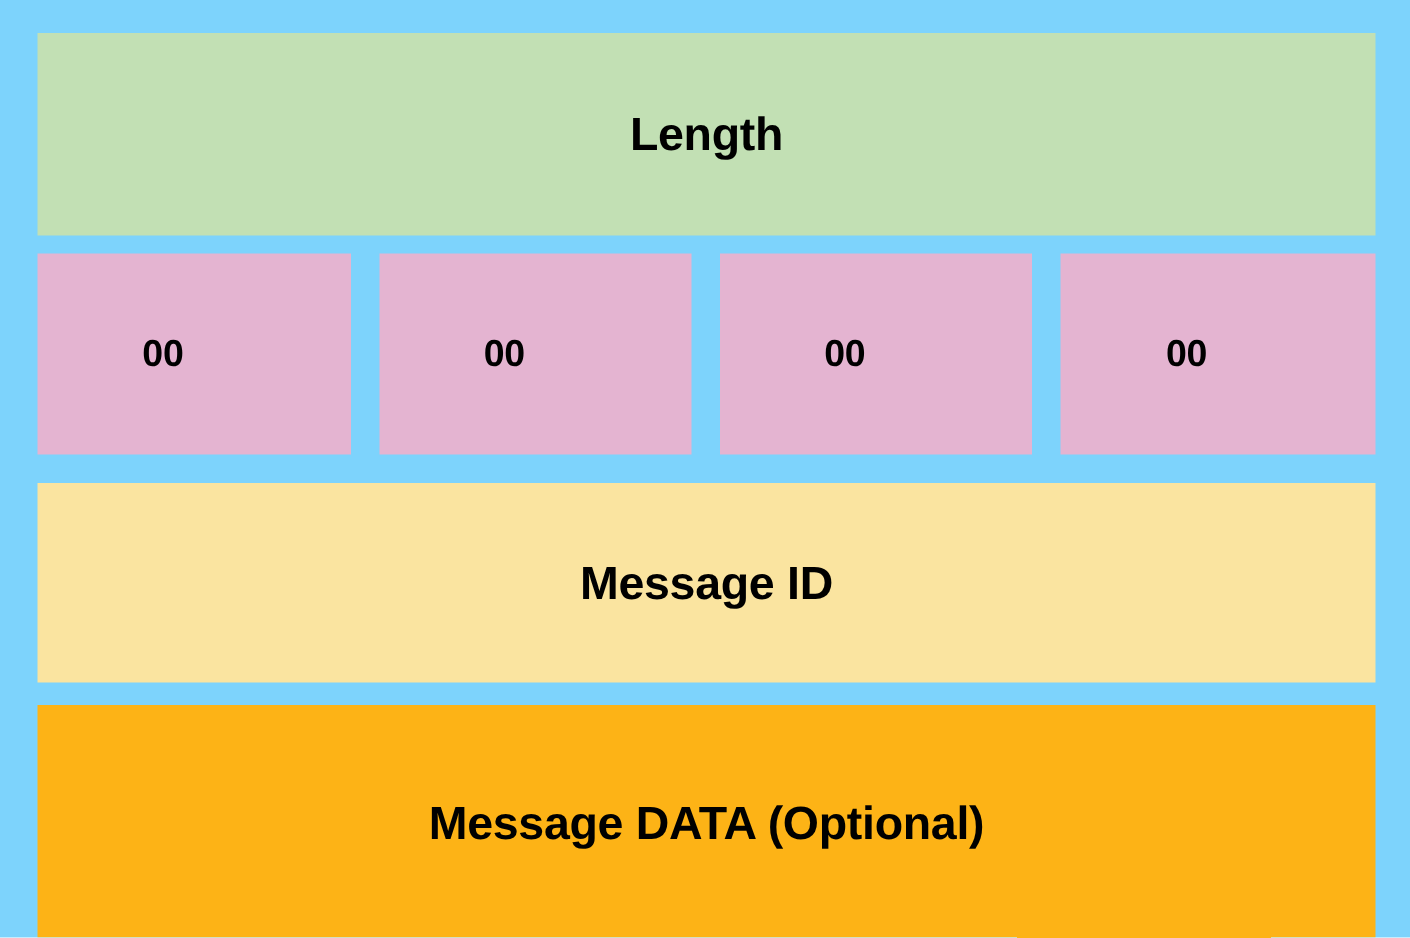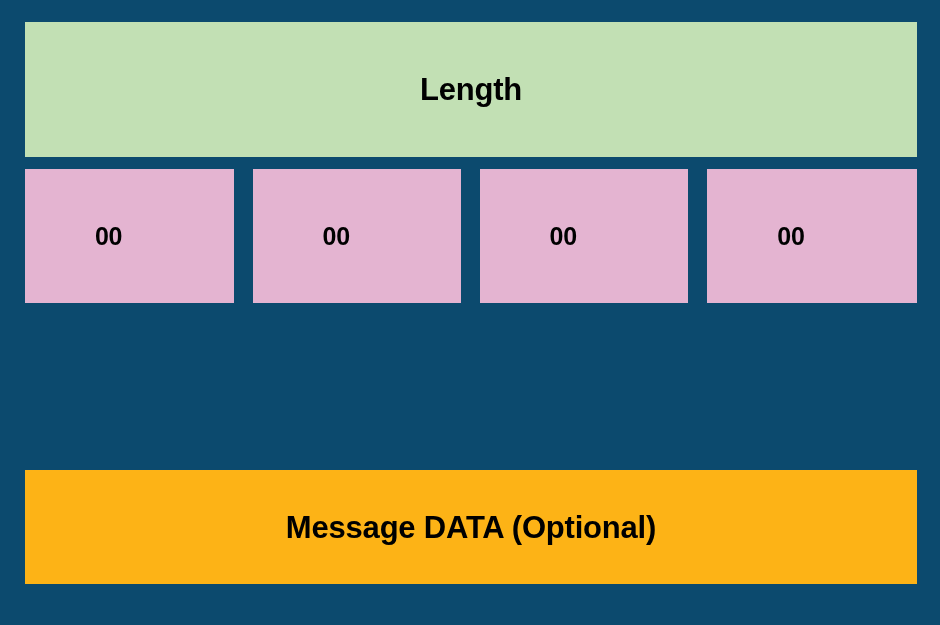"Length" div { background: #0c4a6e -> #7dd3fc }
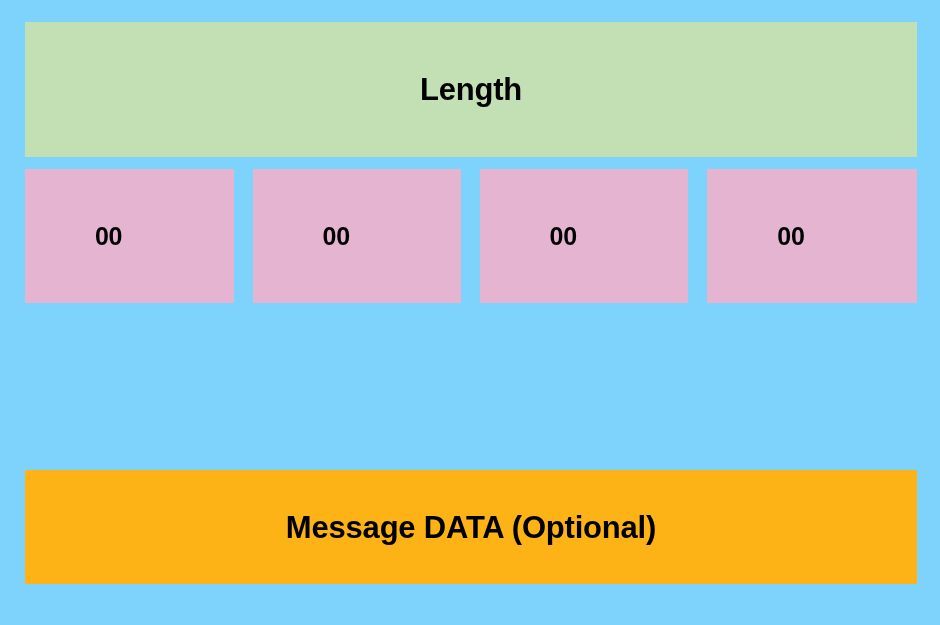"Message ID" div.field-box { html: none -> <div> <span>Message ID</span> </div> }
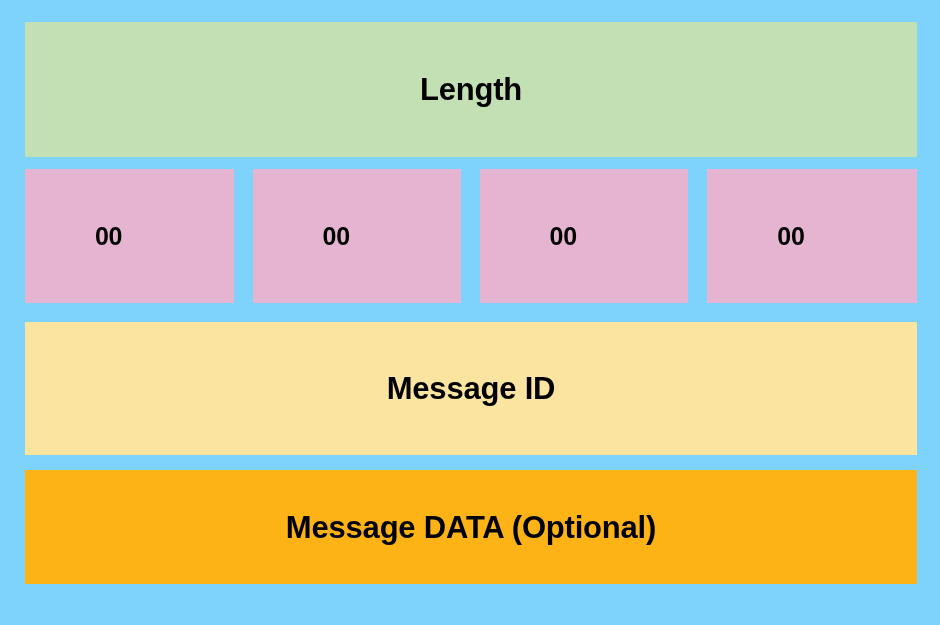"Message DATA (Optional)" #message-data-box { height: 114px -> 156px }
